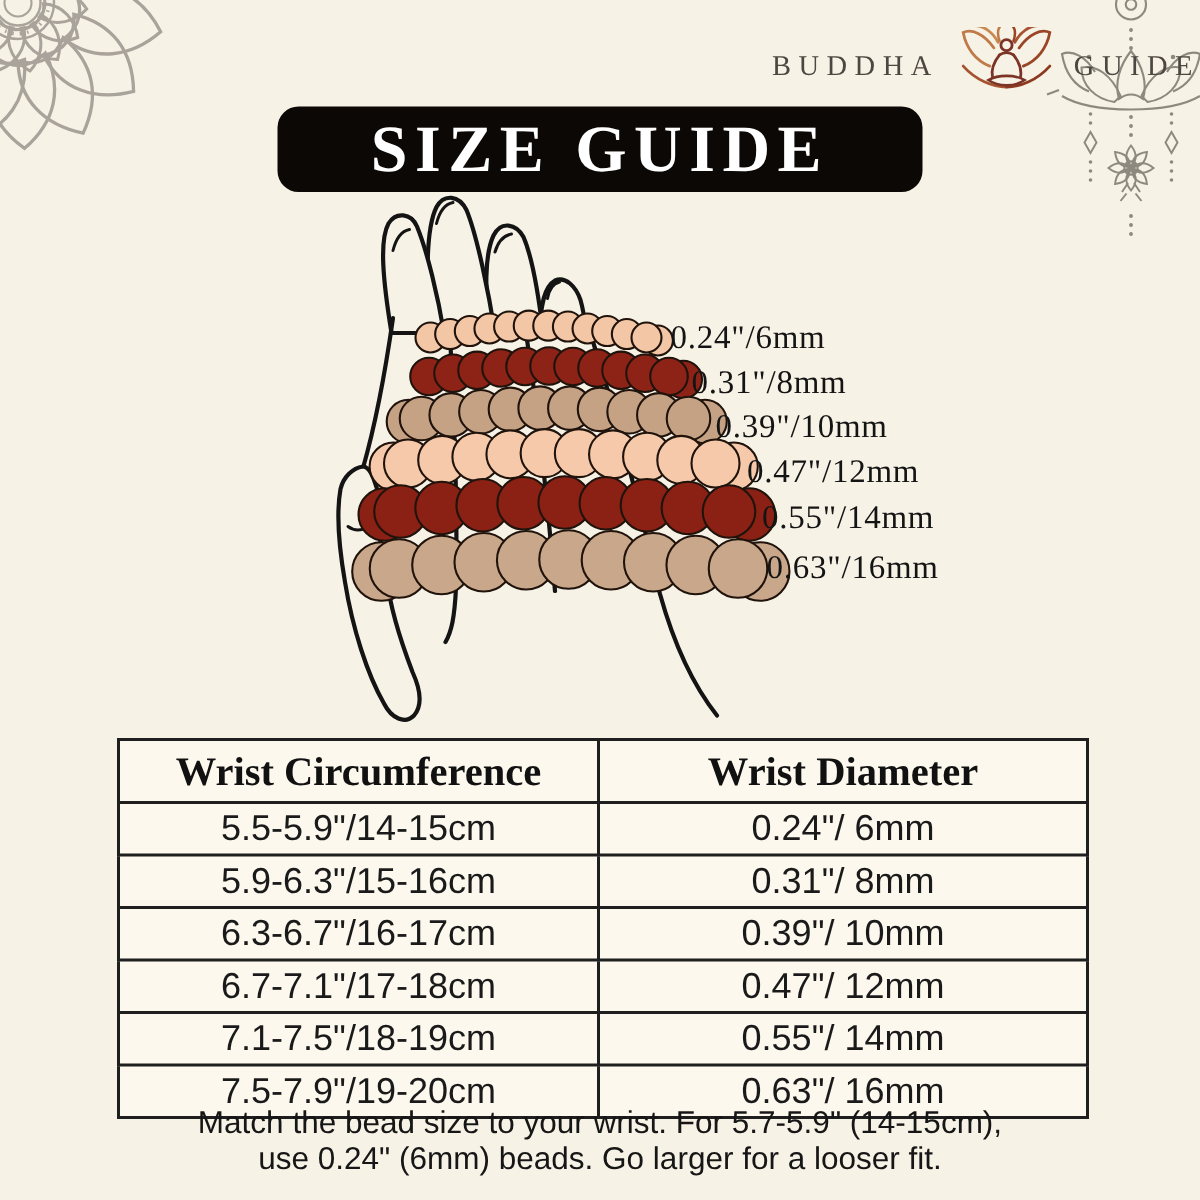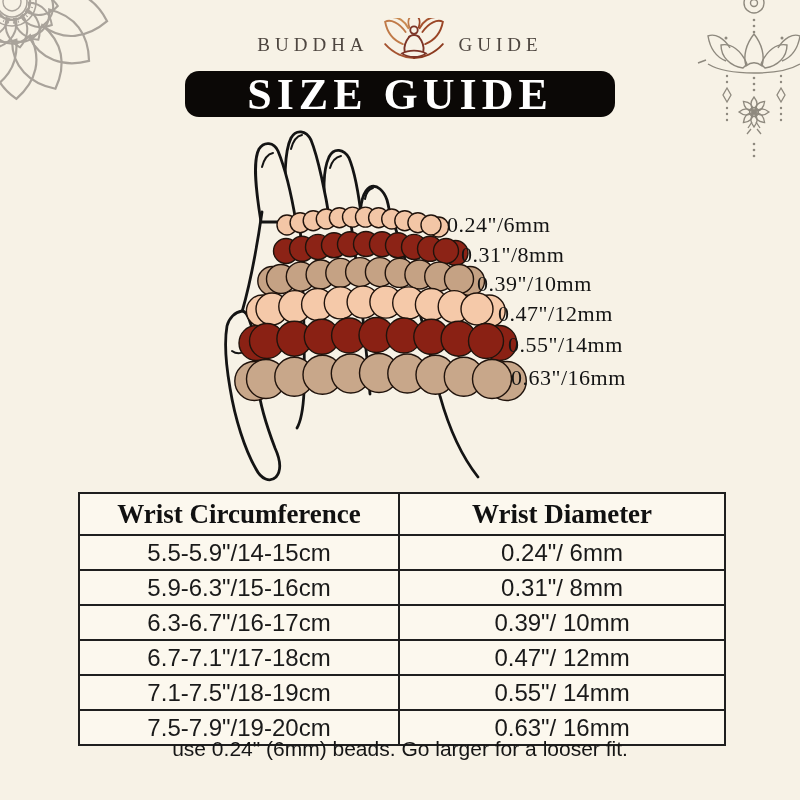"BUDDHA" .logo-row { justify-content: center -> flex-end }
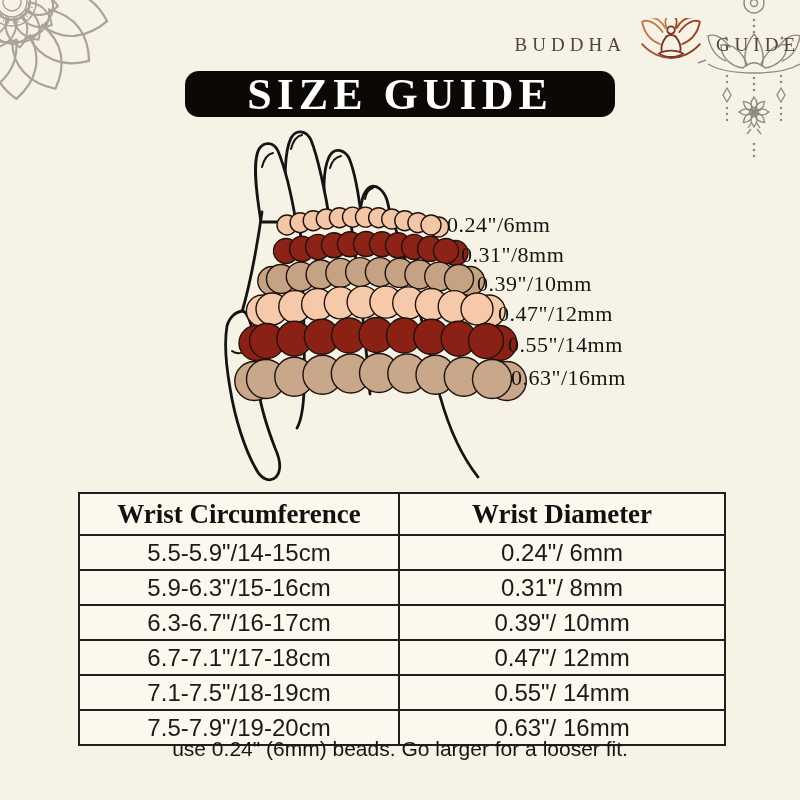"SIZE GUIDE" .banner { height: 46px -> 57px }
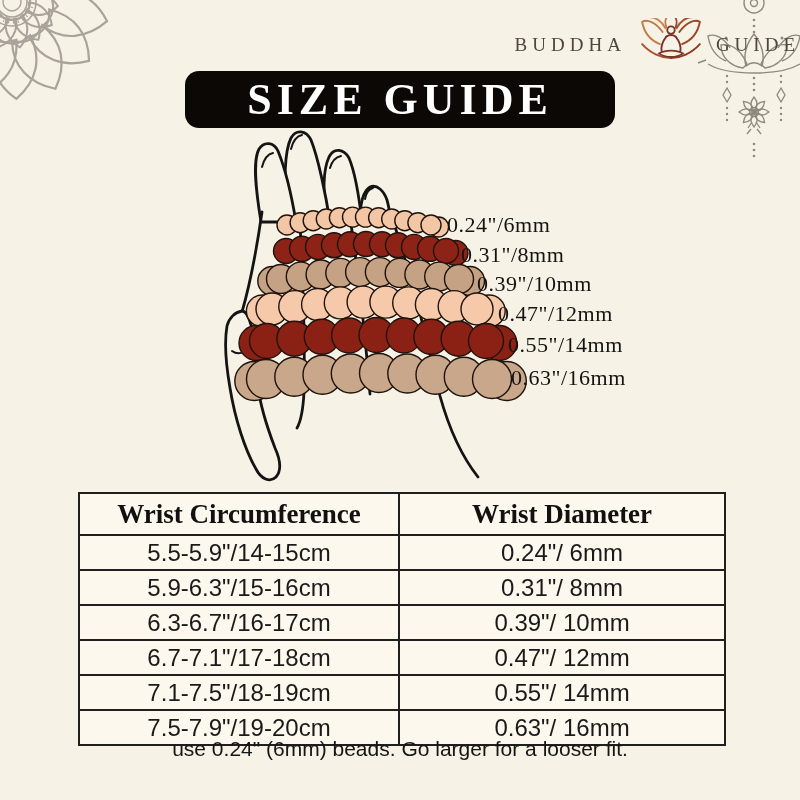"Match the bead size to" div { html: none -> <div>Match the bead size to your wrist. For 5.7-5.9" (14-15cm),</div> }
